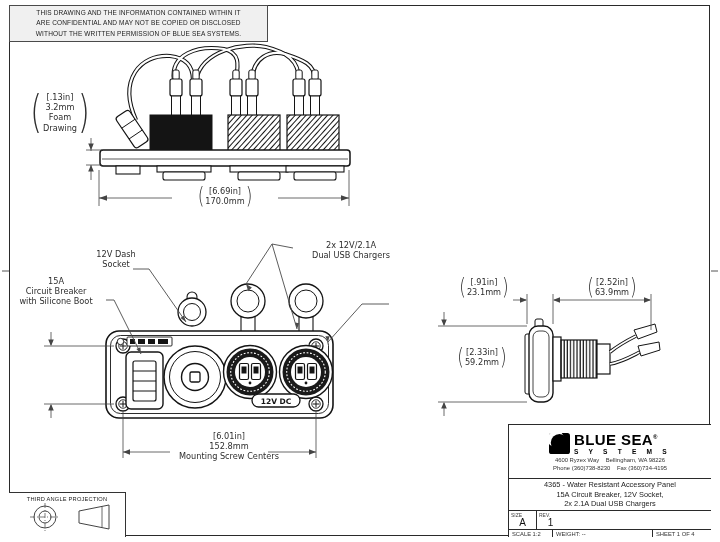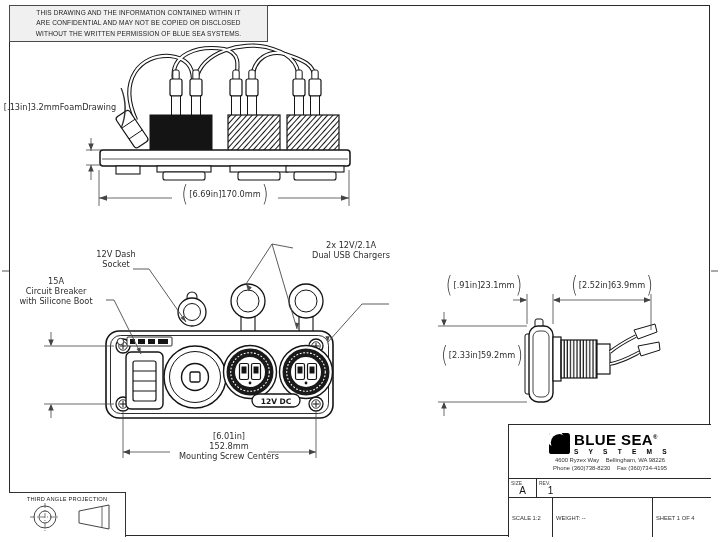"[.13in]" .col { flex-direction: row -> column }
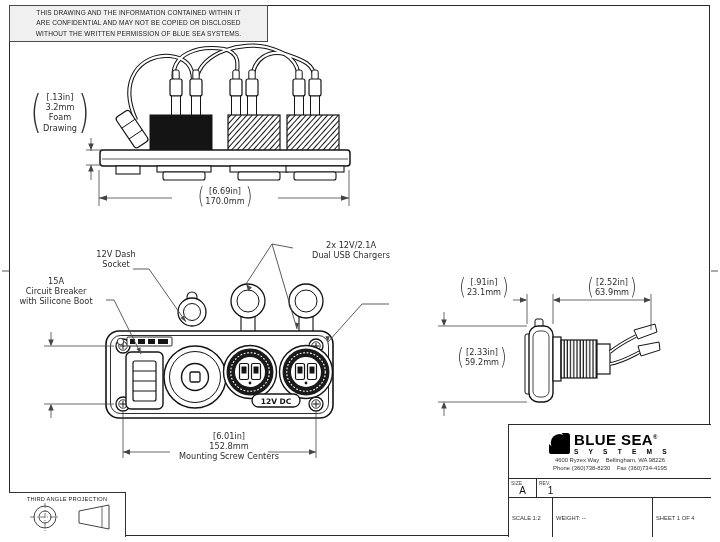"4365 - Water Resistant Accessory" div.tb-desc { html: none -> <div> <span>4365 - Water Resistant Accessory Panel</span> <span>15A Circuit Breaker, 12V Socket,</span> <span>2x 2.1A Dual USB Chargers</span> </div> }
